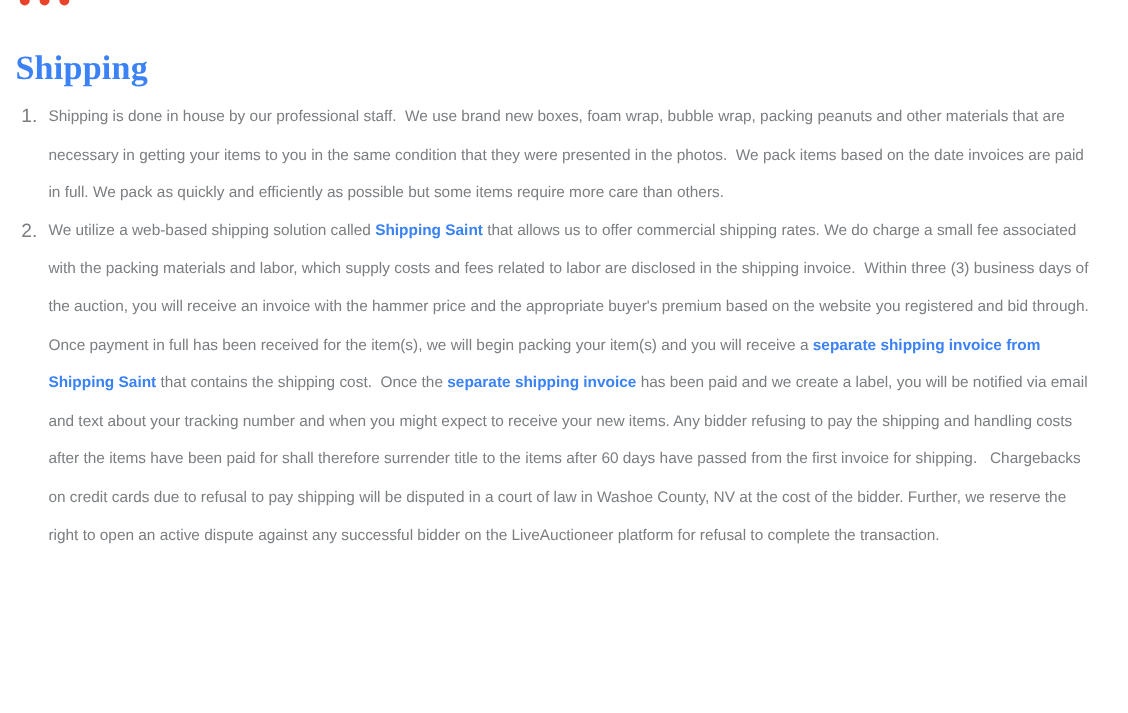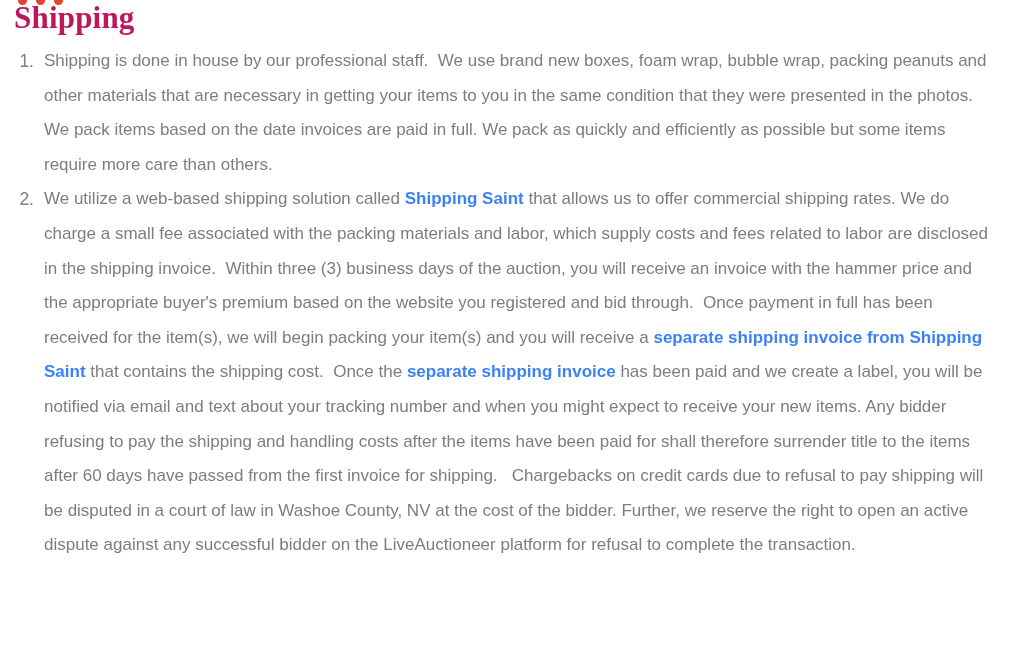"Shipping" h1.title { color: #be185d -> #3b82f6; margin-top: none -> 44px }
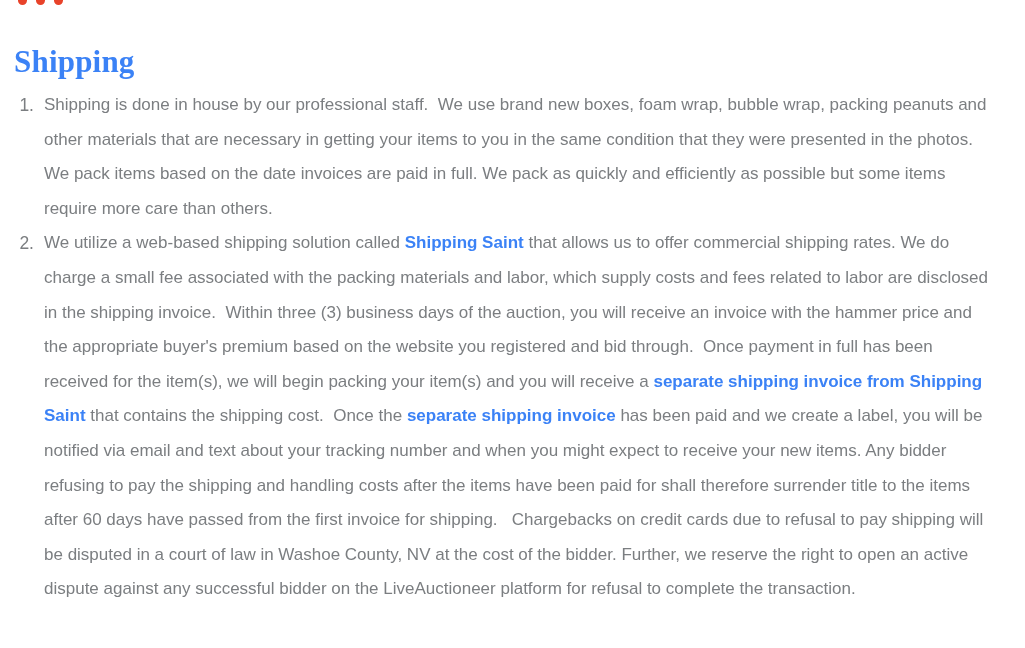"Shipping is done in house" p.body { font-size: 17px -> 14px }
